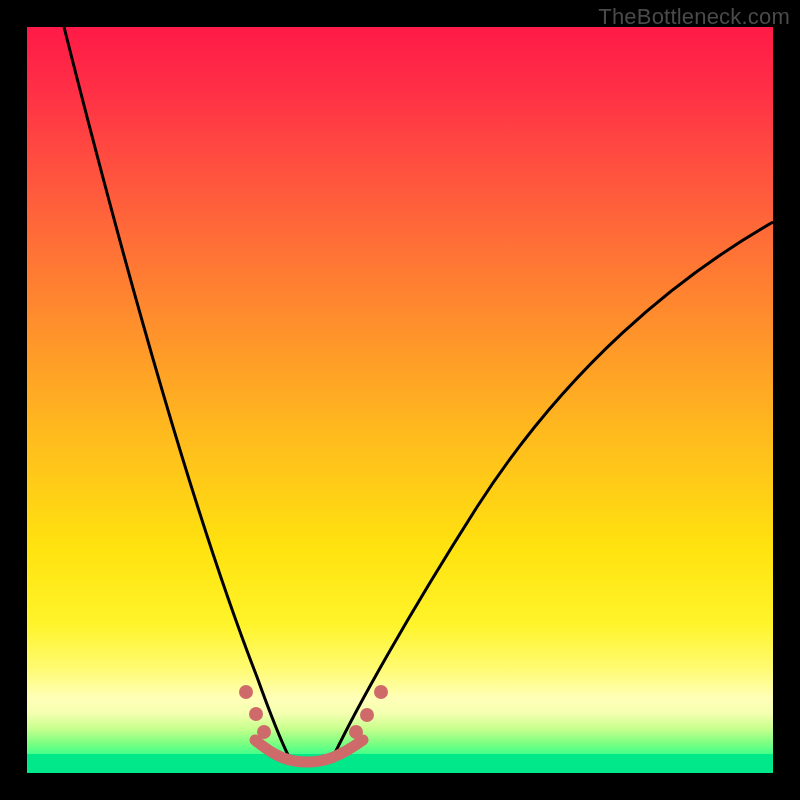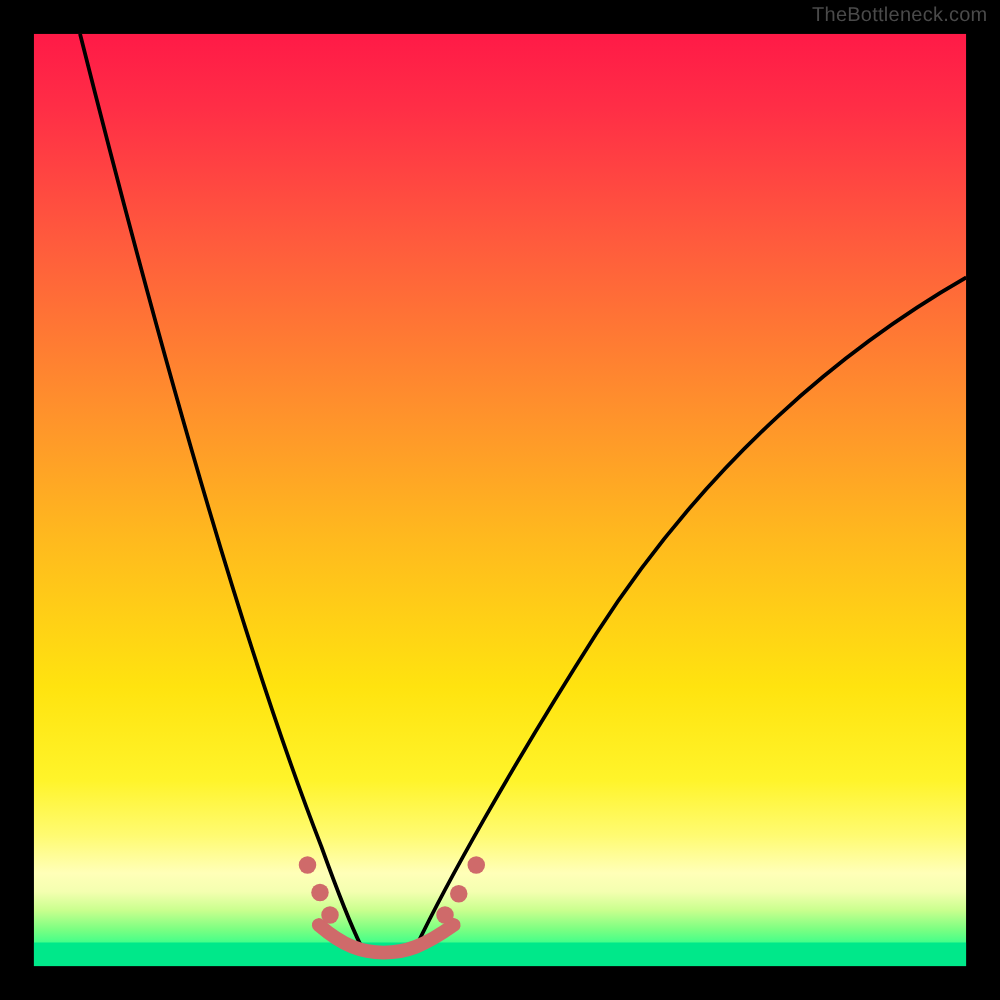"TheBottleneck.com" .watermark { font-size: 16px -> 22px }
